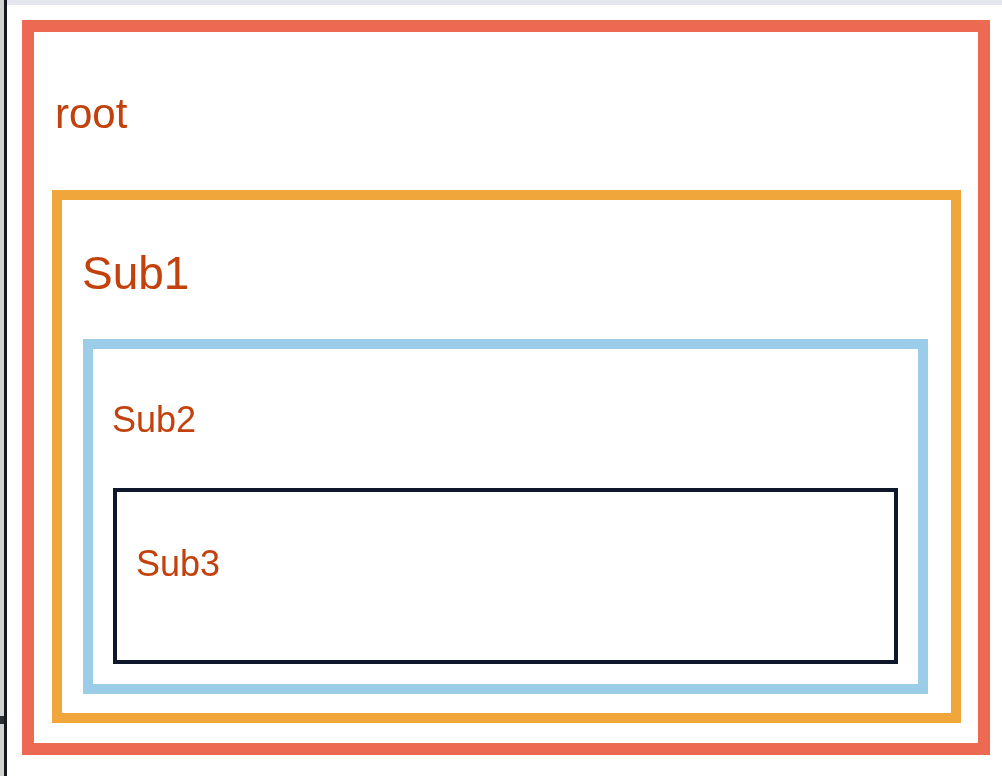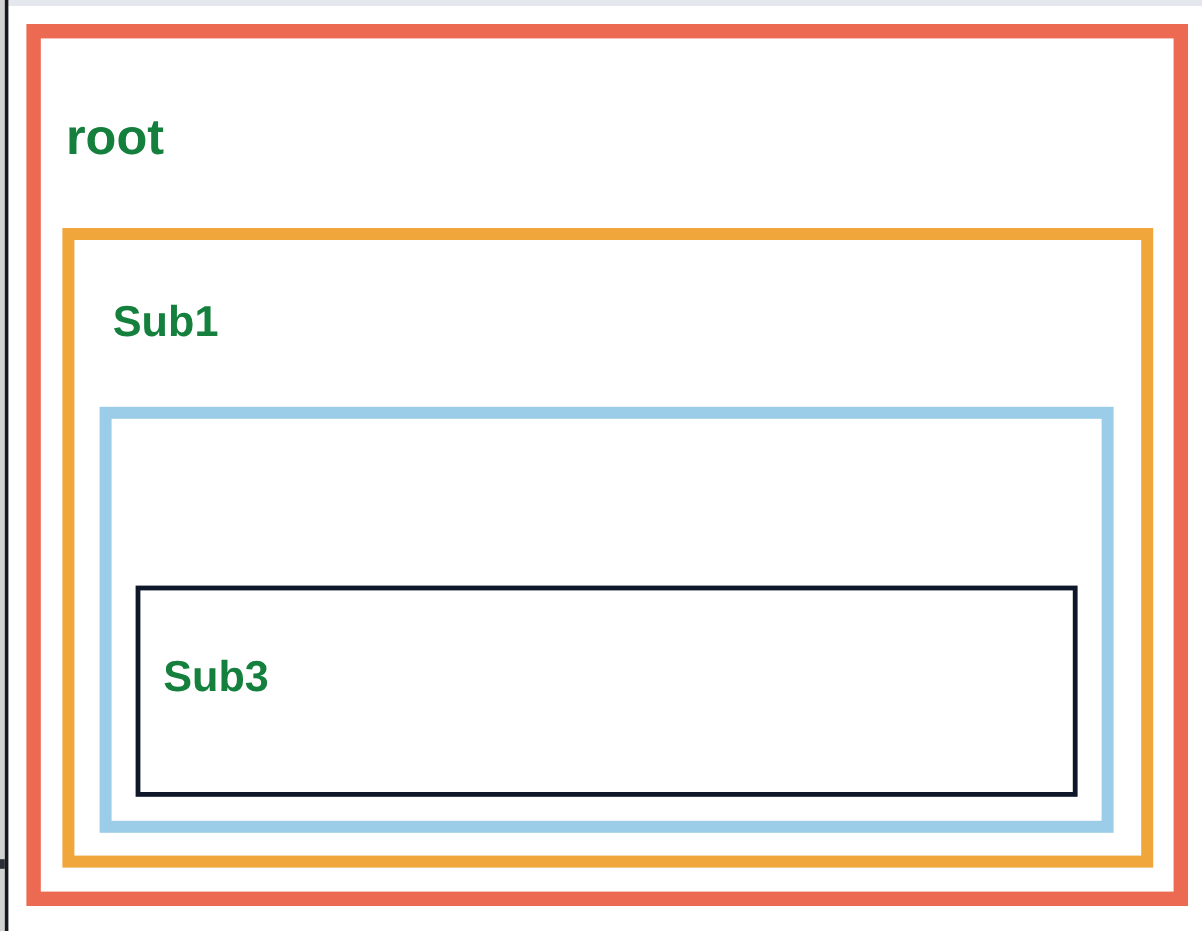"root" .box-label { color: #15803d -> #c2410c; font-weight: 700 -> 400 }
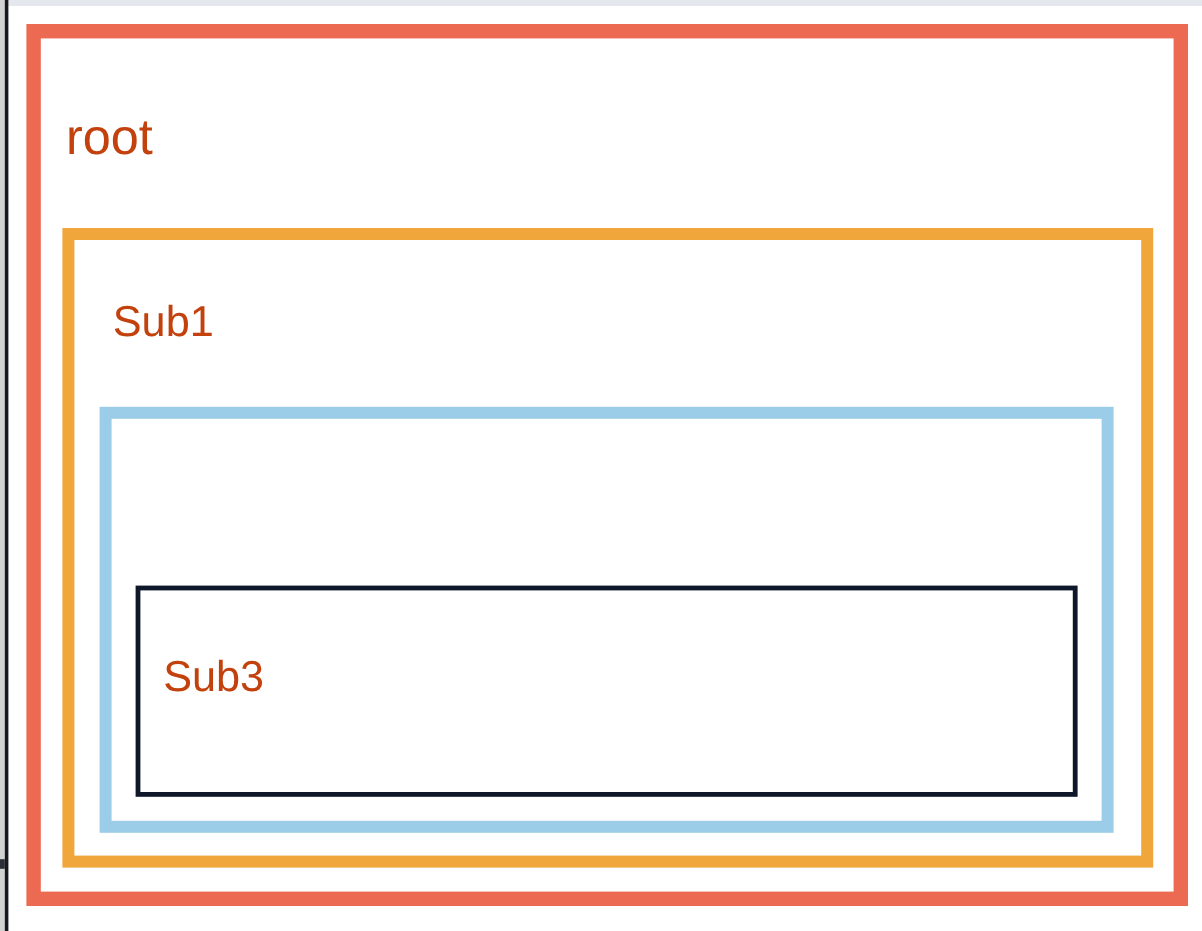"Sub1" .label-sub1 { font-size: 36px -> 46px; margin-left: 12px -> none }
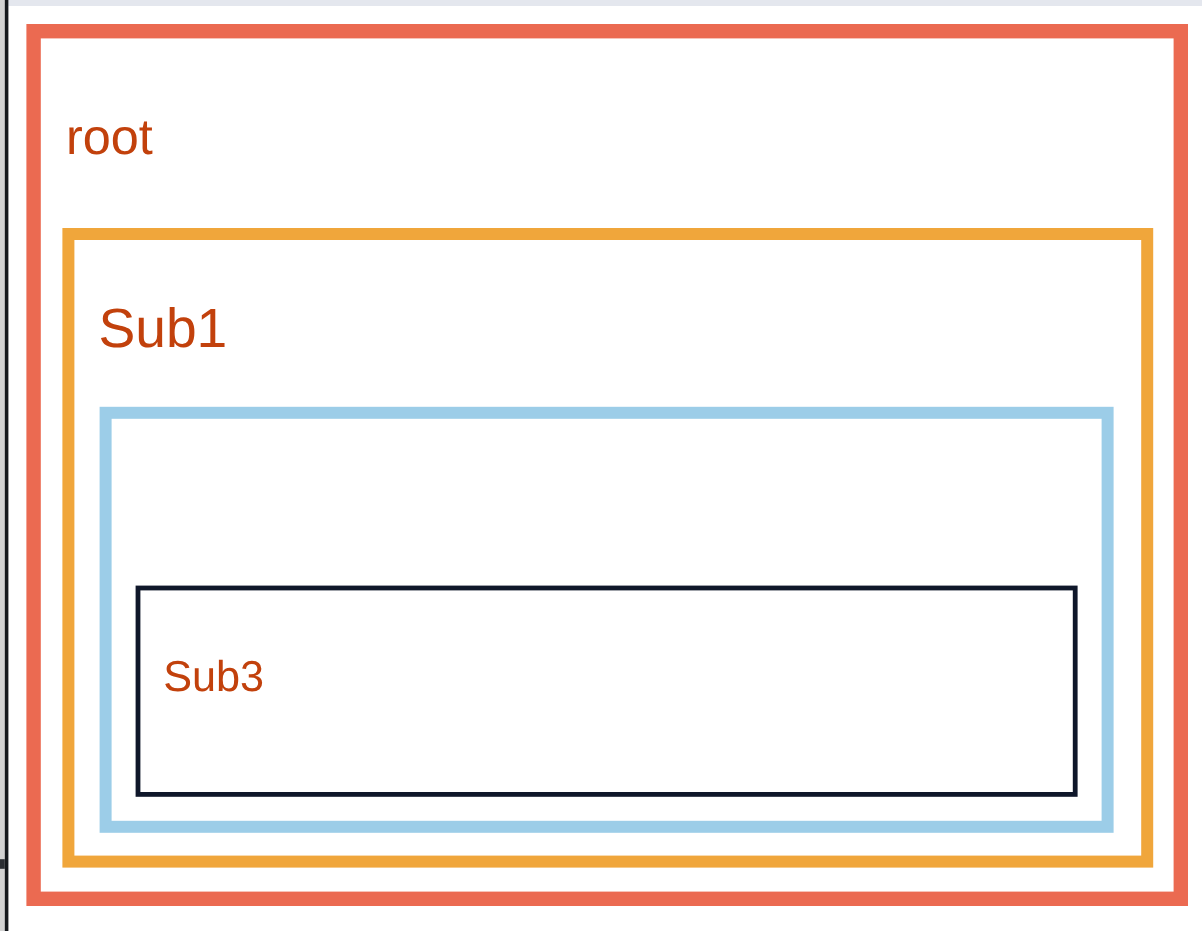"Sub2" div.box-label { html: none -> <div>Sub2</div> }
